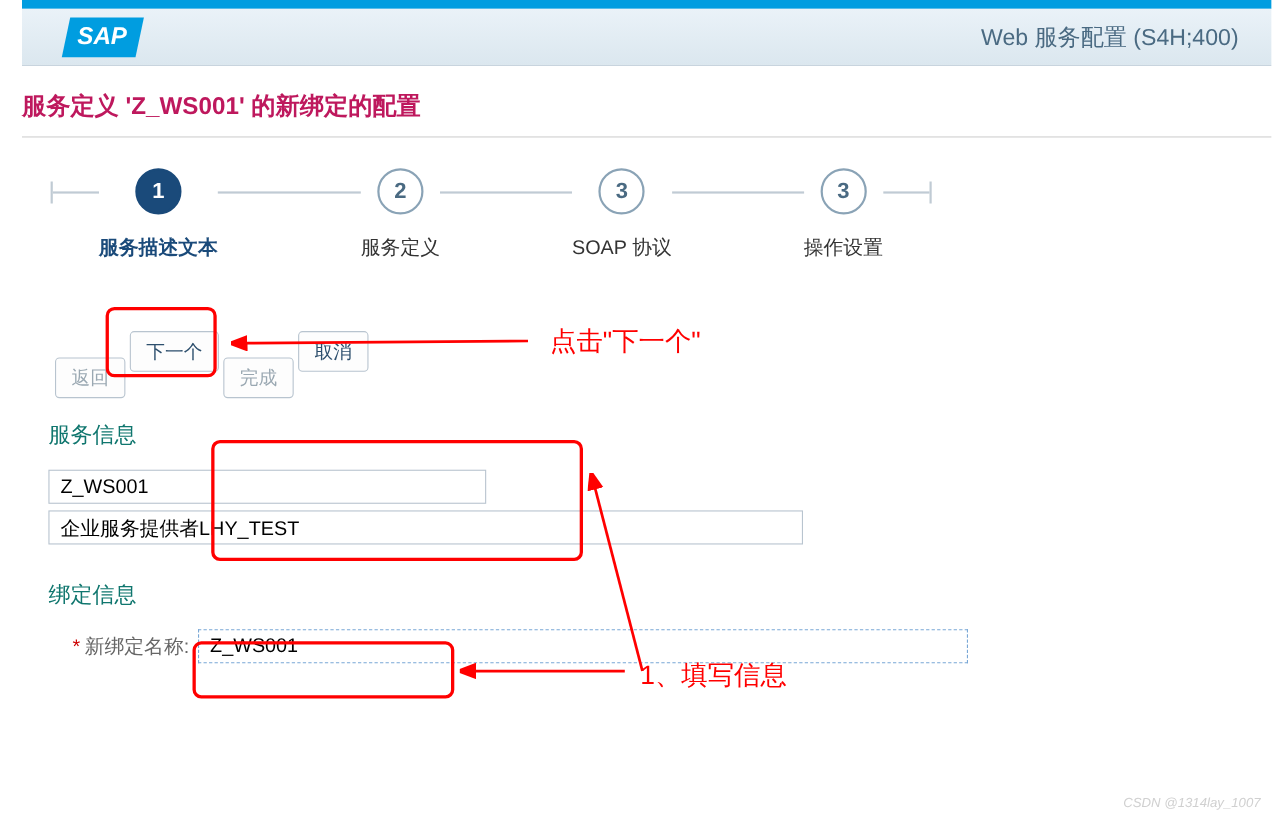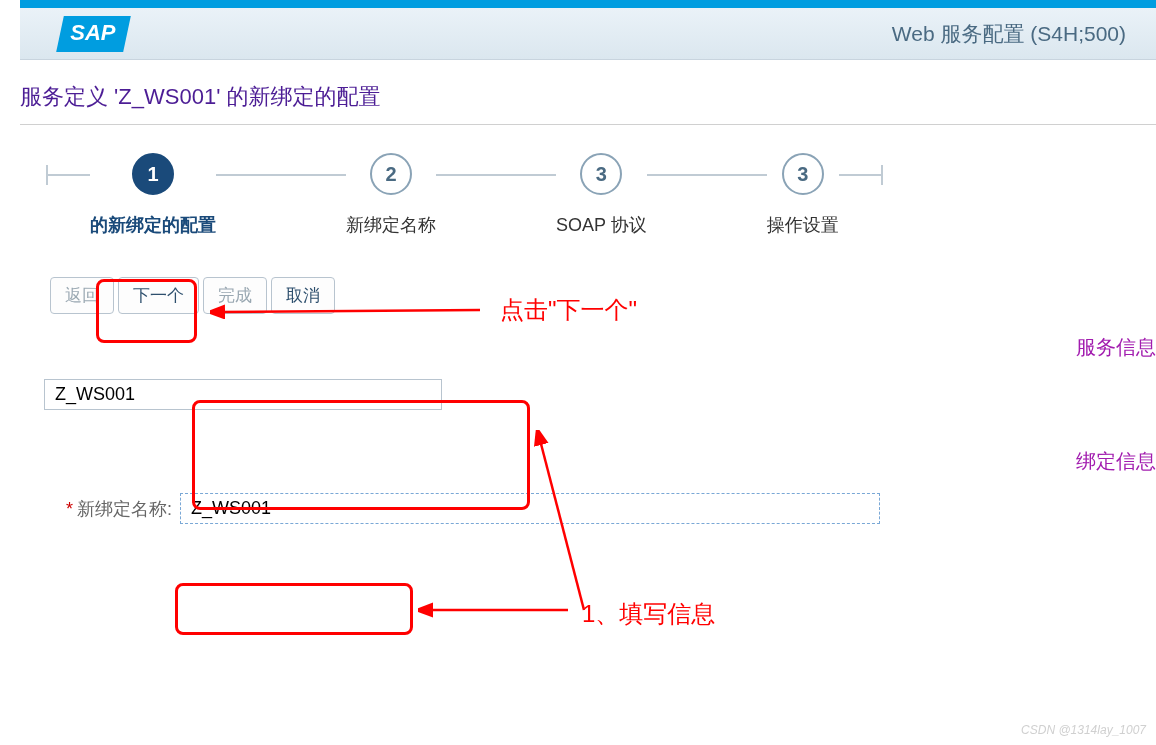"Web 服务配置 (S4H;500)" div.header-title { text: 500 -> 400 }
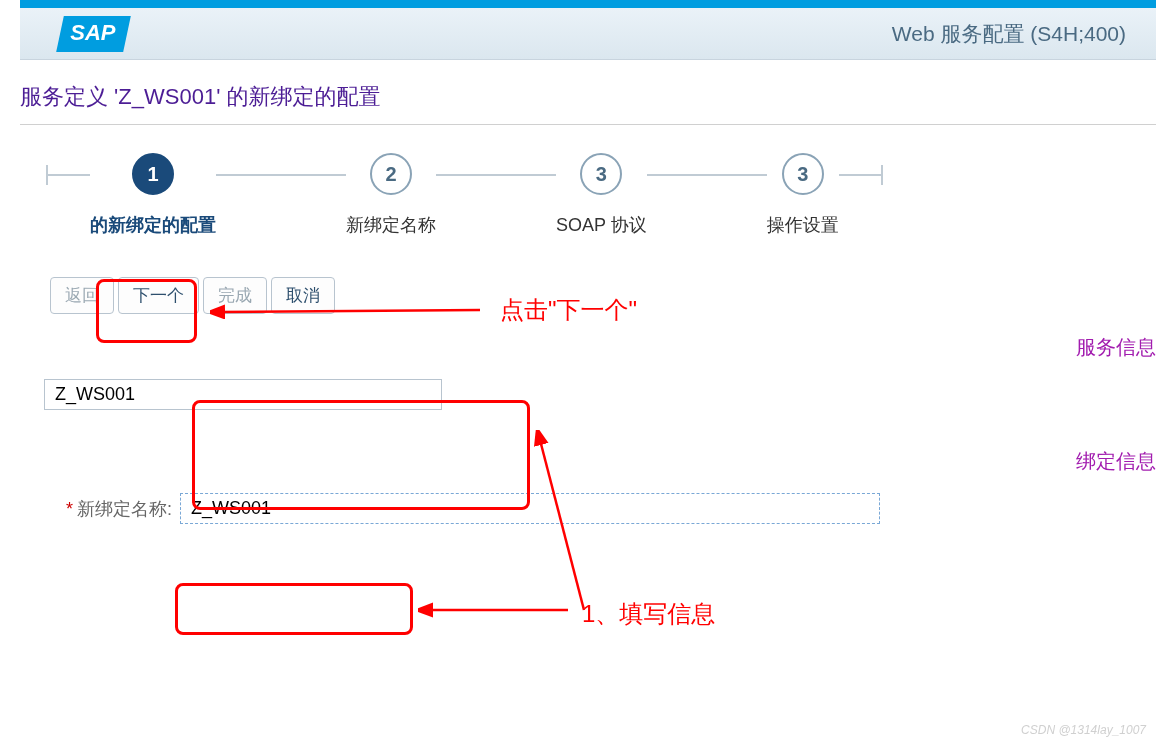"服务定义 'Z_WS001' 的新绑定的配置" .page-title { color: #4c1d95 -> #be185d; font-weight: normal -> bold }
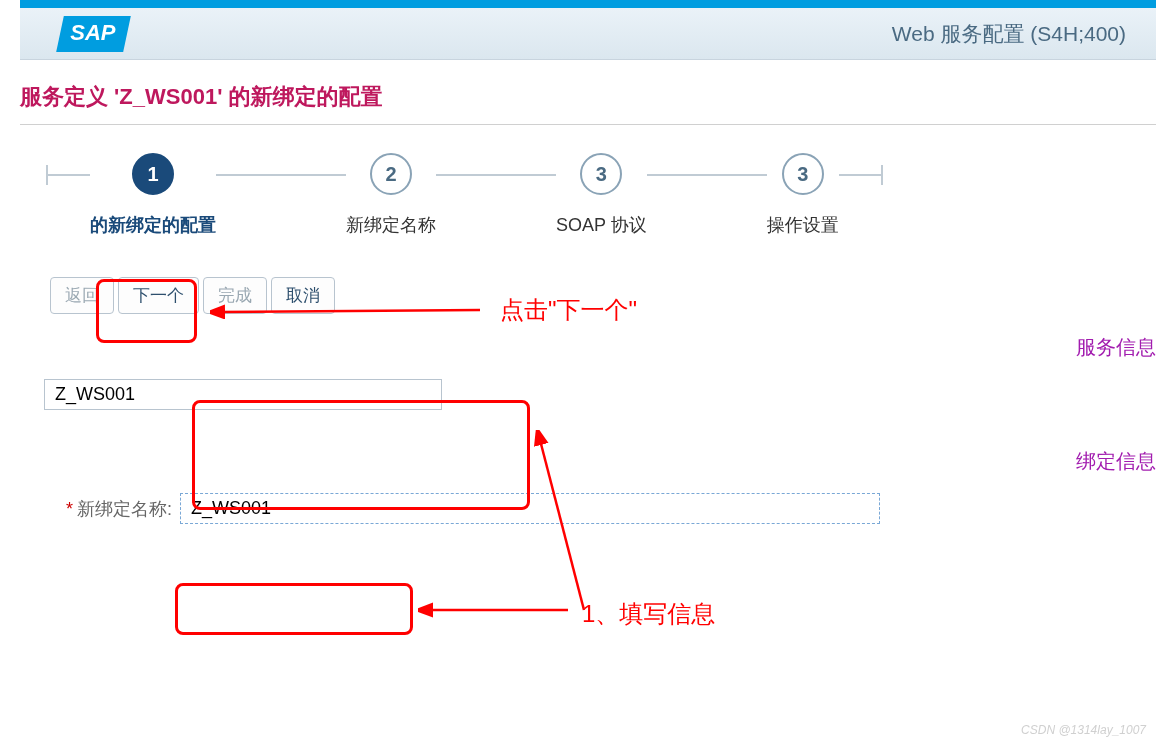"的新绑定的配置" div.wiz-label { text: 的新绑定的配置 -> 服务描述文本 }
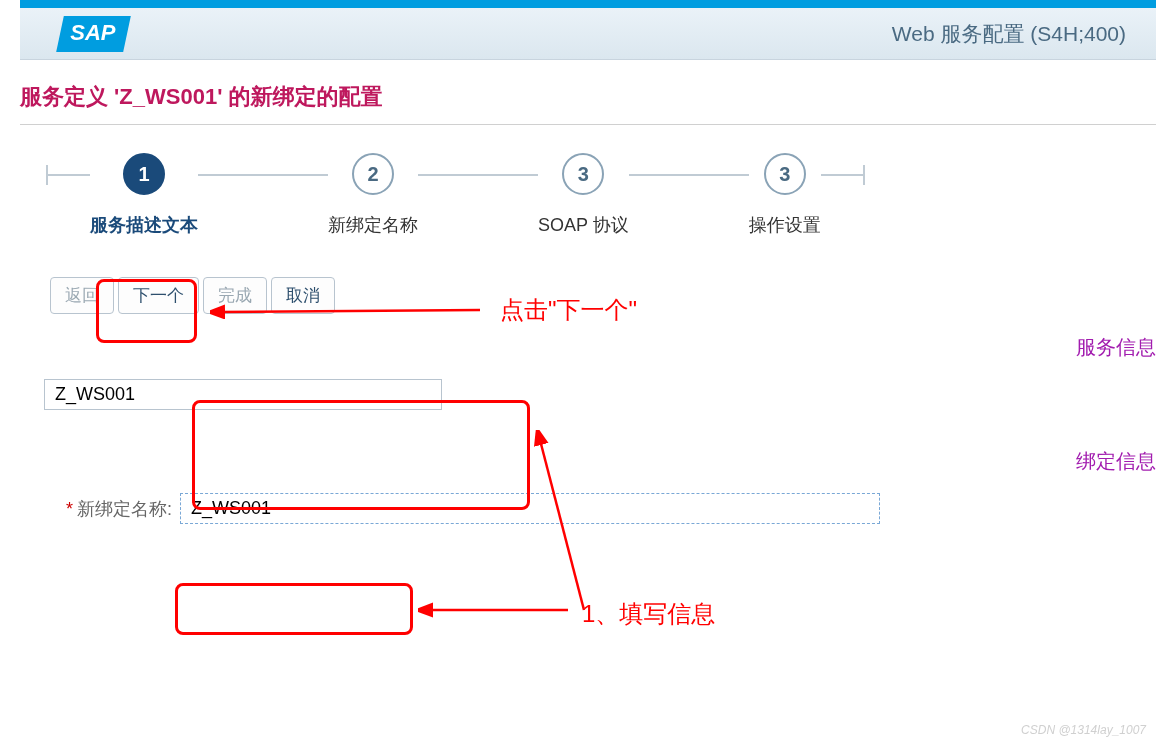"新绑定名称" div.wiz-label { text: 新绑定名称 -> 服务定义 }
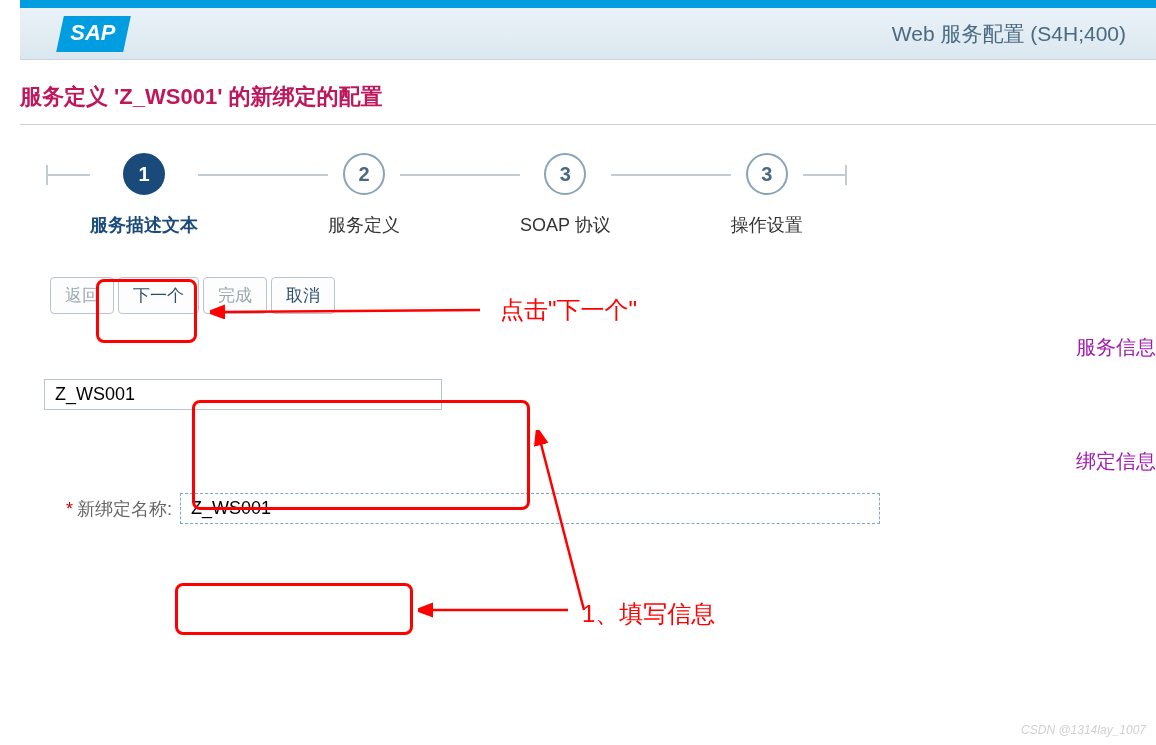"返回" .btn.disabled { margin-top: none -> 48px }
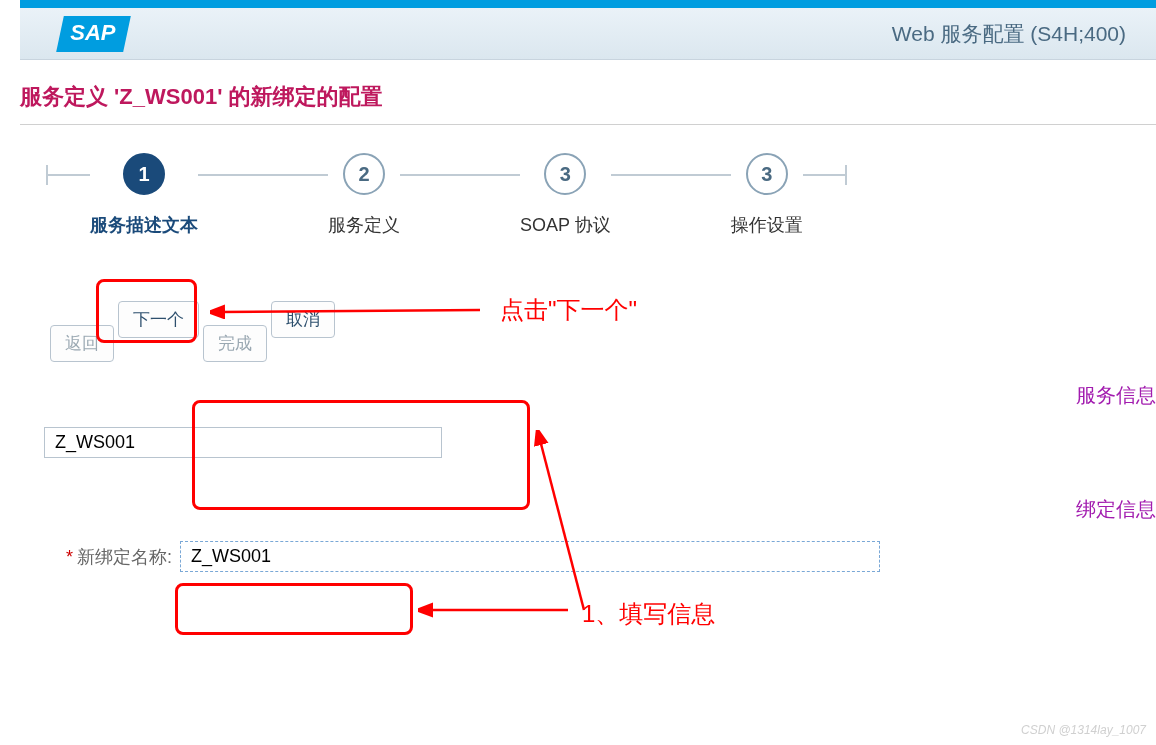"服务信息" .section-title { color: #a21caf -> #0f766e; text-align: right -> none }
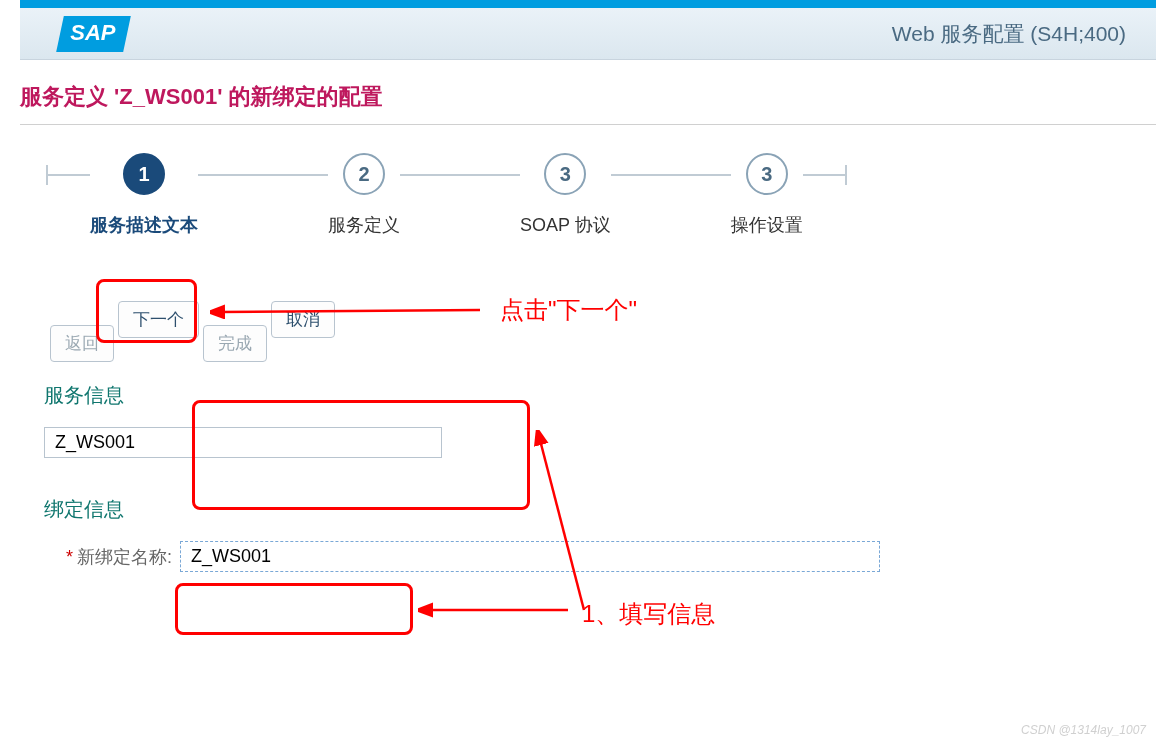"企业服务提供者LHY_TEST" input.form-input { html: none -> <input> }
